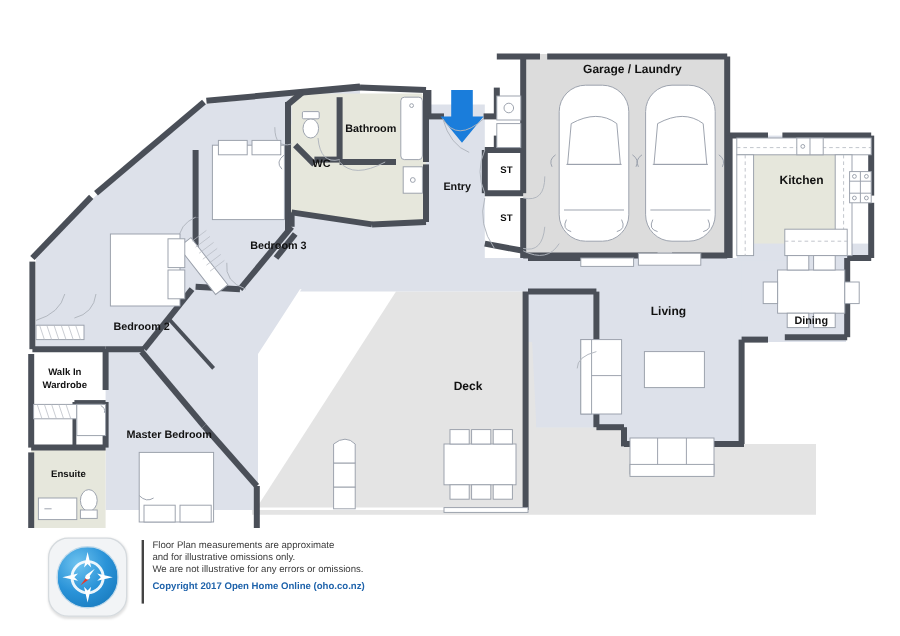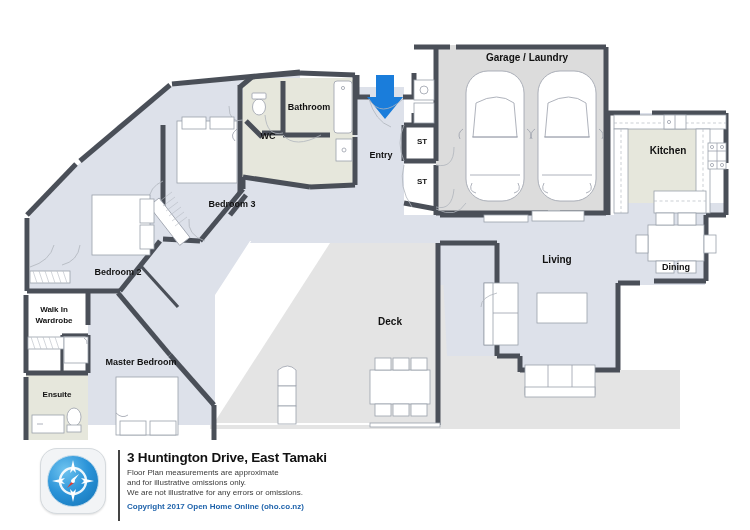"3 Huntington Drive, East Tamaki" p { html: <p>3 Huntington Drive, East Tamaki</p> -> none }
